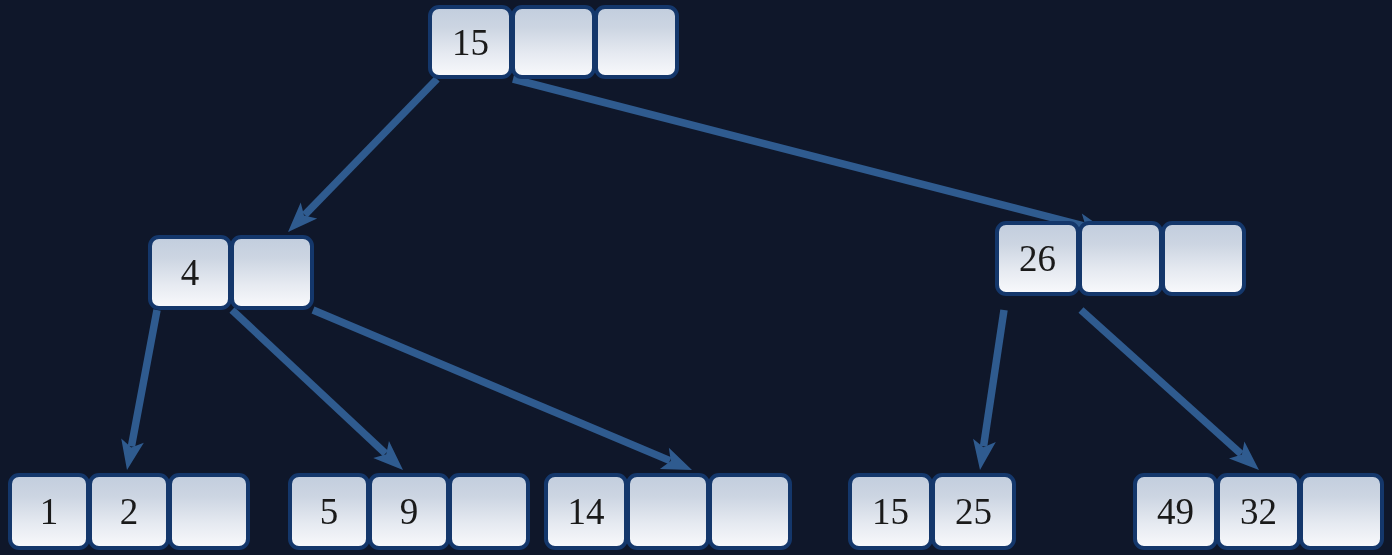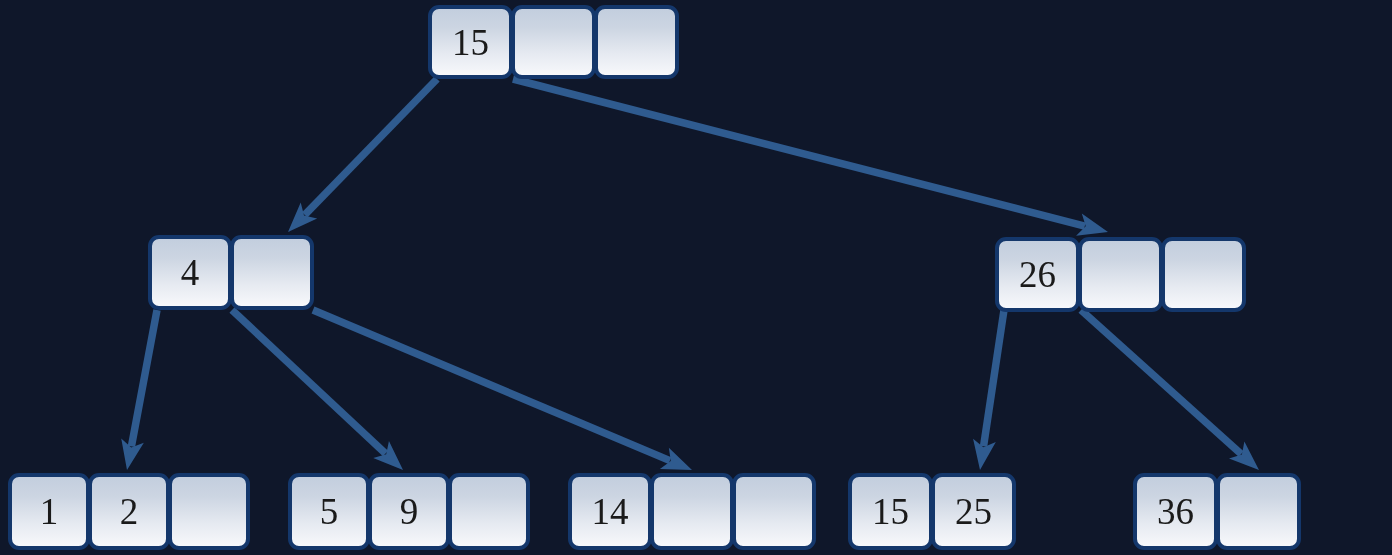"26" div.node { top: 237px -> 221px }
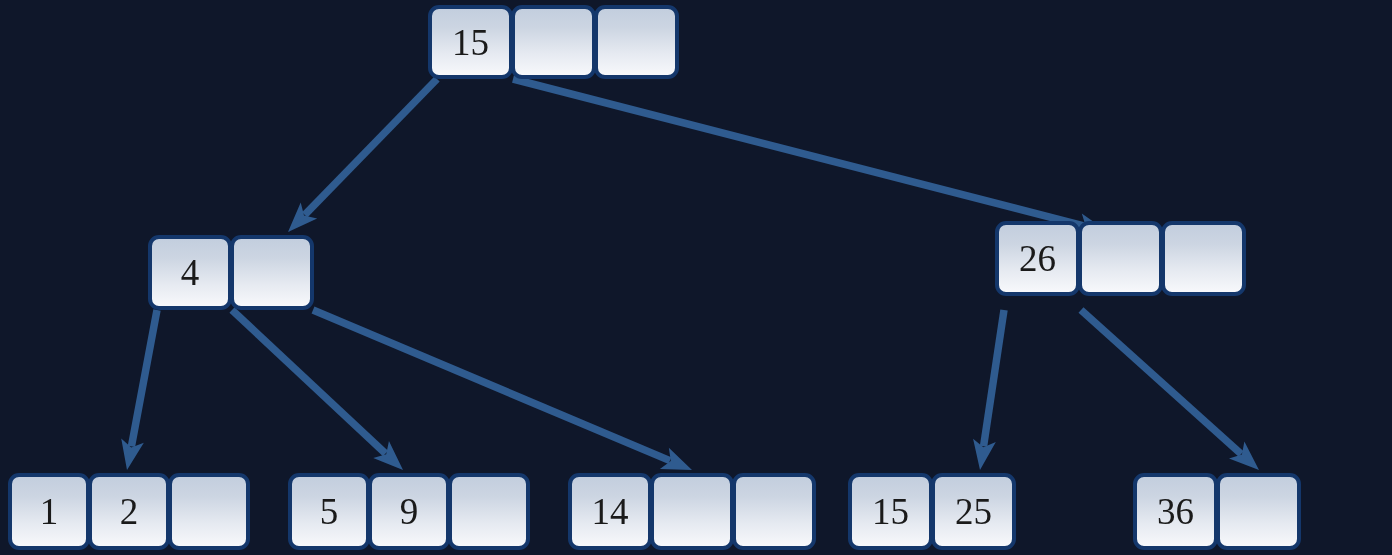"14" div.node { left: 568px -> 544px }
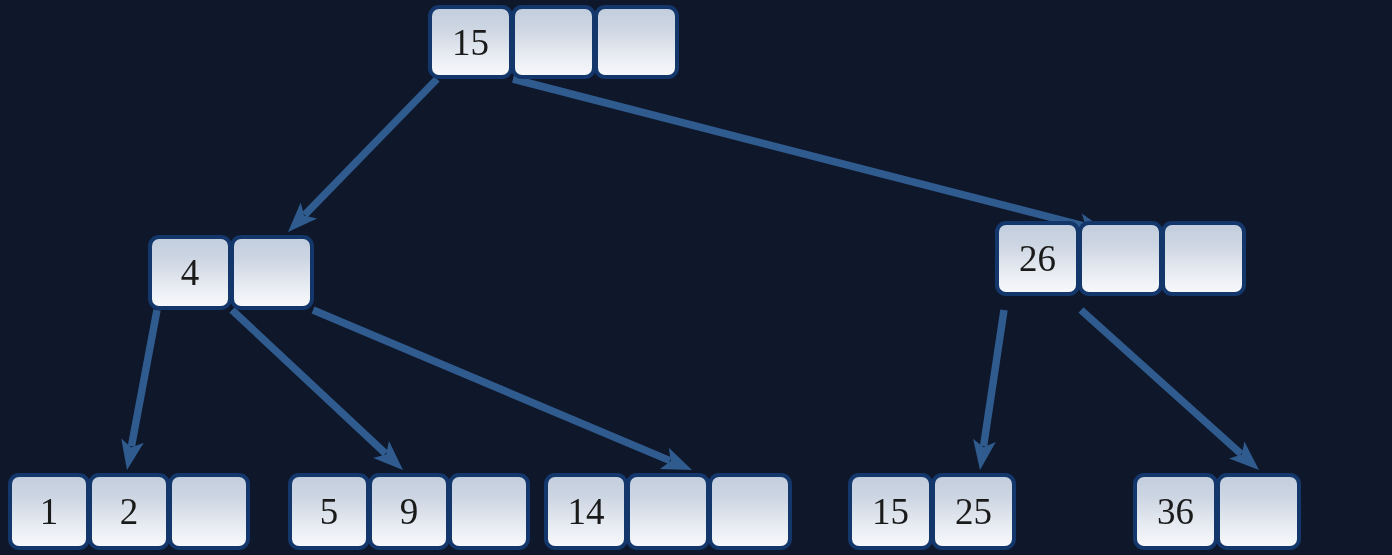"36" div.cell { text: 36 -> 49 }
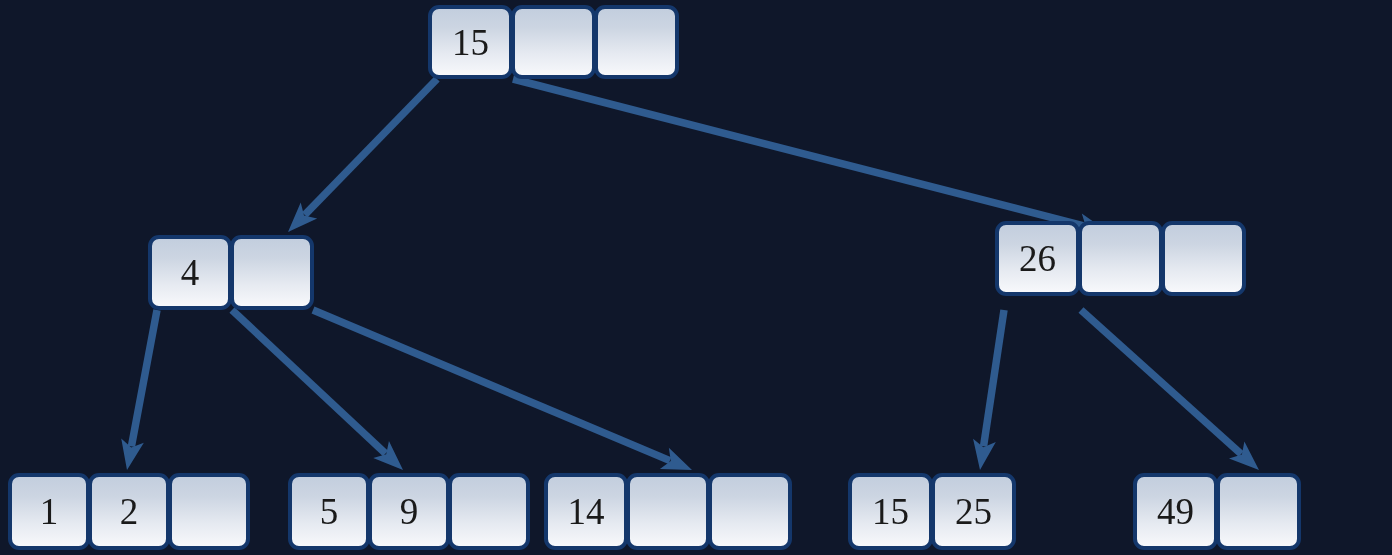"32" div.cell { html: none -> <div>32</div> }
